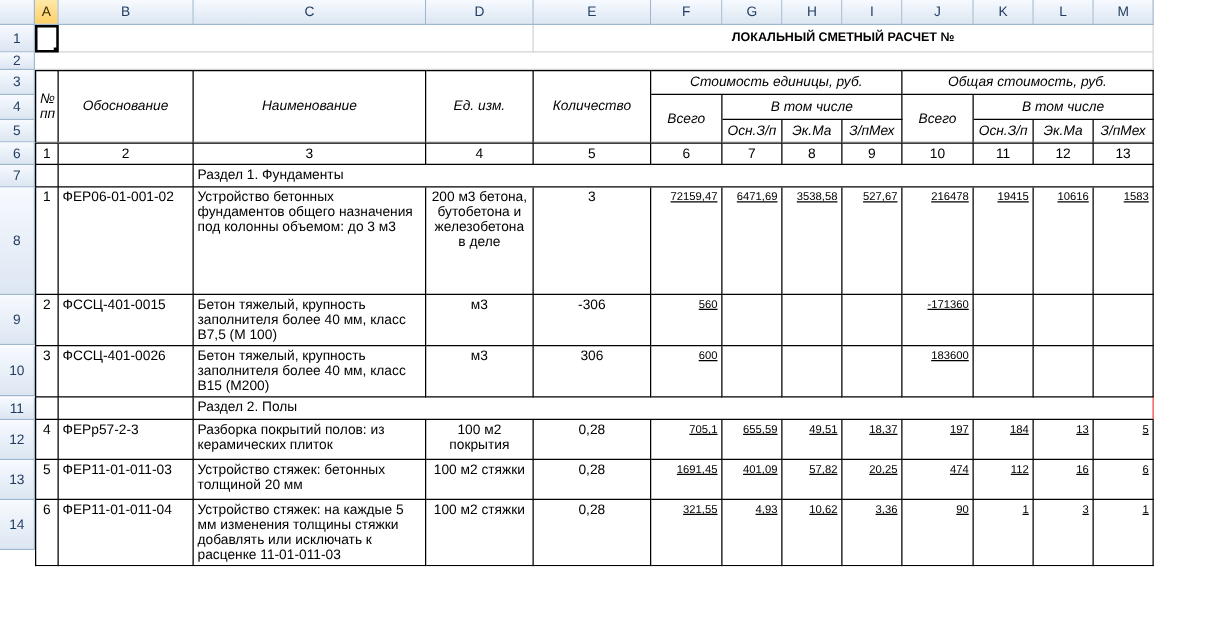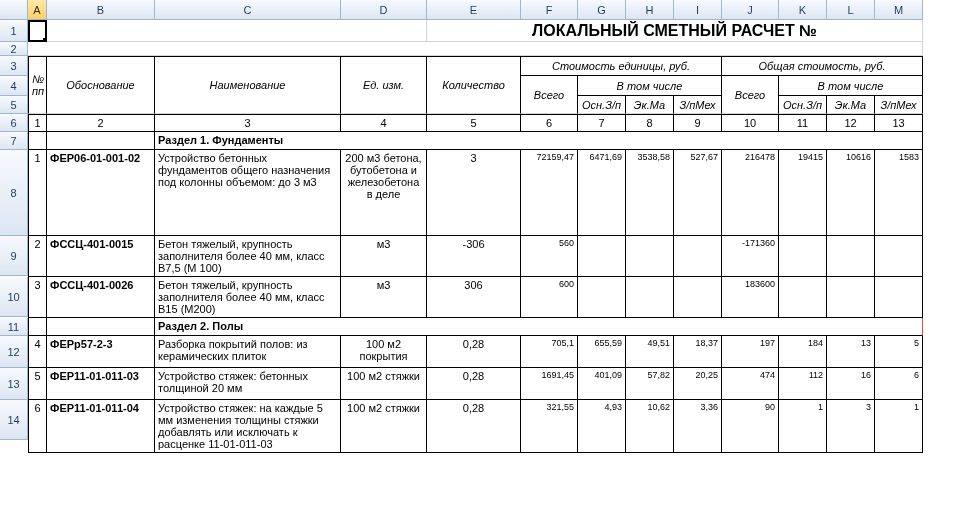"ЛОКАЛЬНЫЙ СМЕТНЫЙ РАСЧЕТ №" .title { font-size: 16px -> 10px }
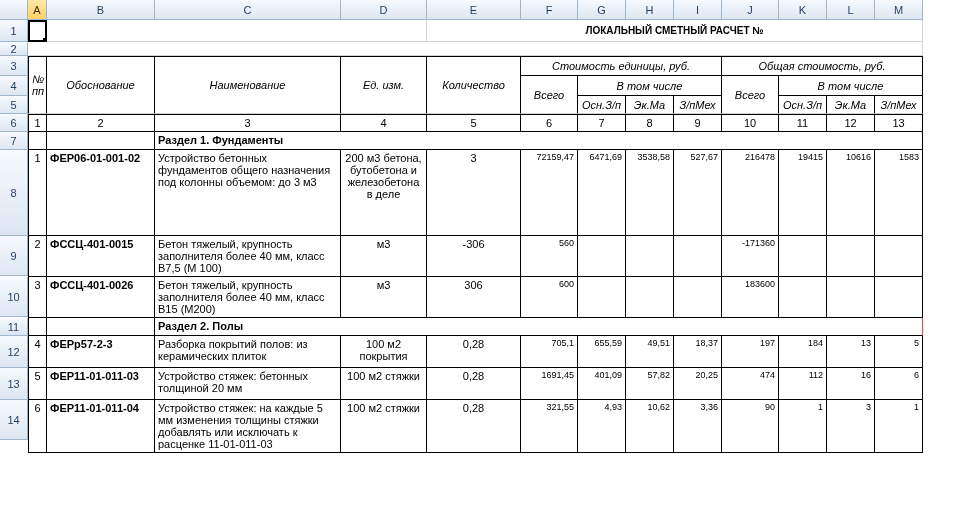"Раздел 1. Фундаменты" .bold { font-weight: bold -> normal }
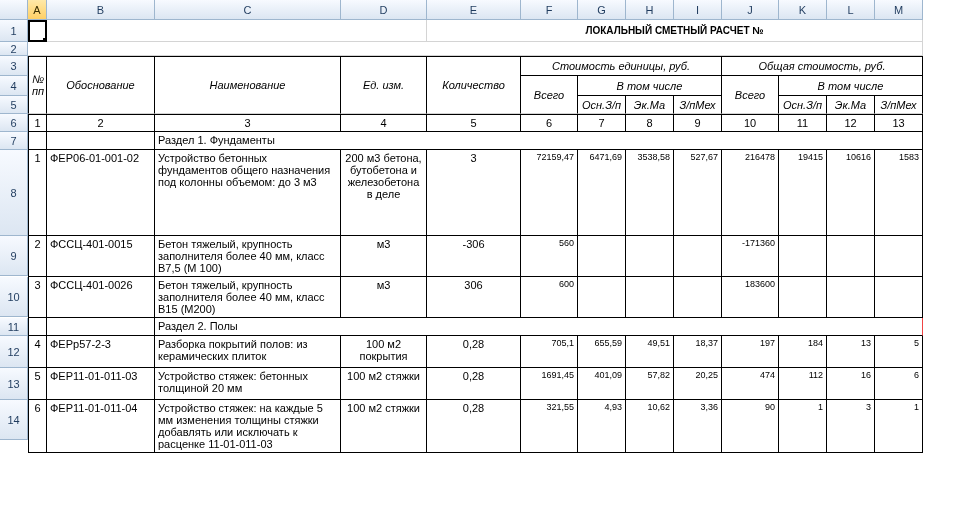"72159,47" .small { text-decoration: none -> underline }
